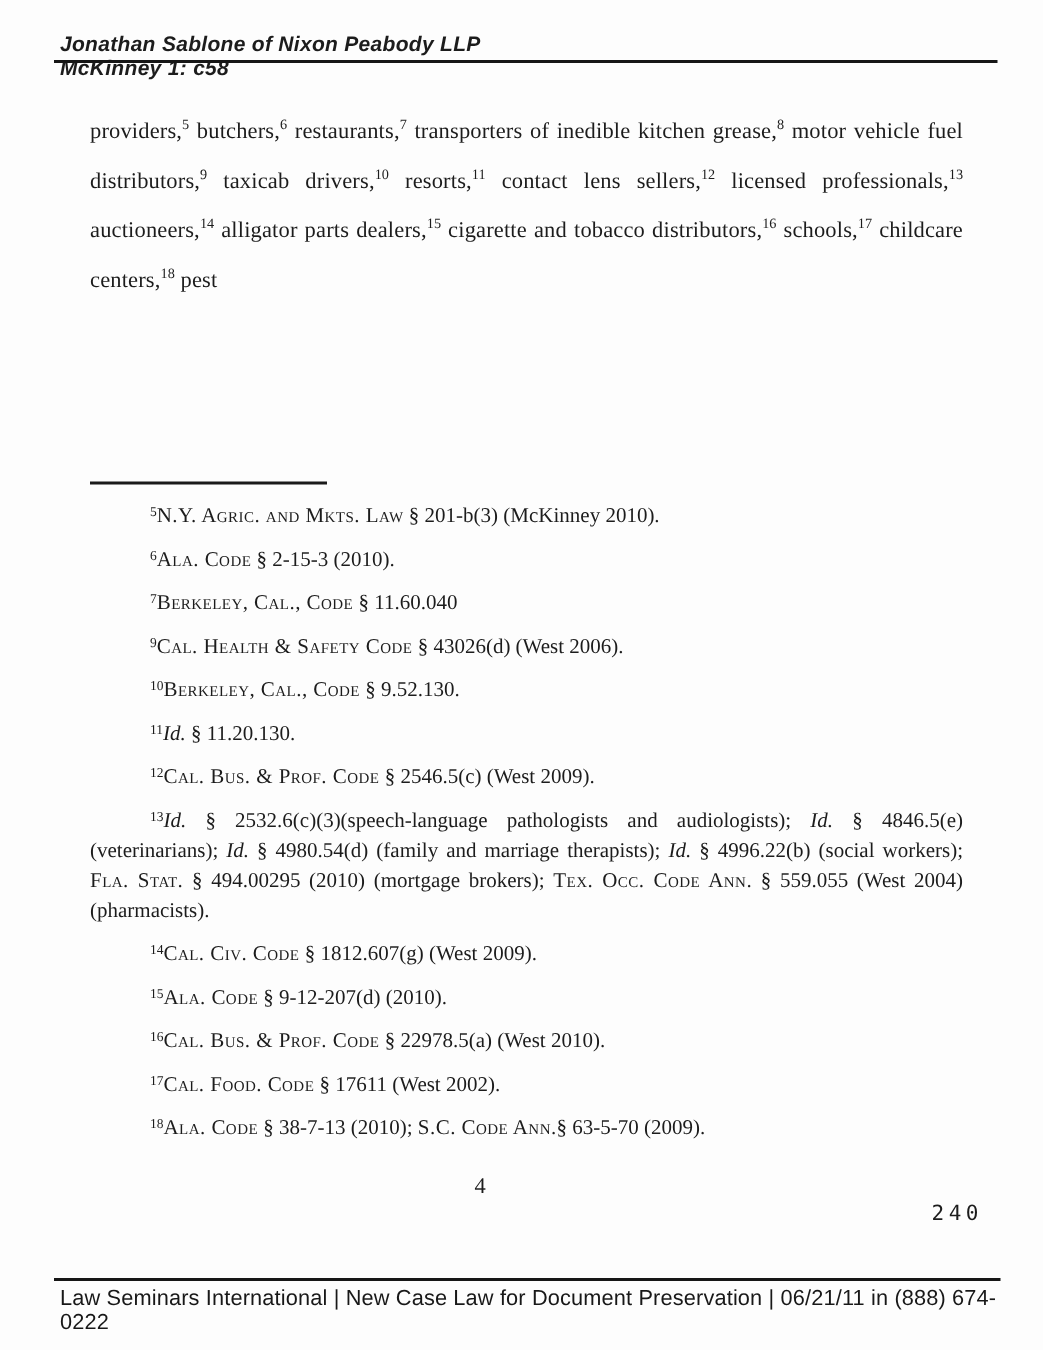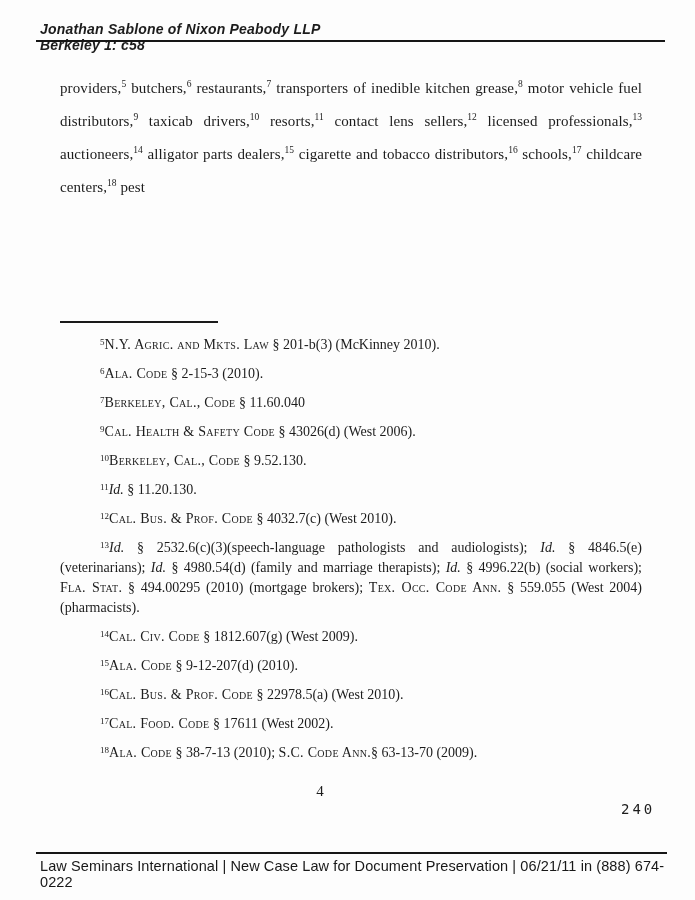"Berkeley 1: c58" span { text: Berkeley -> McKinney }
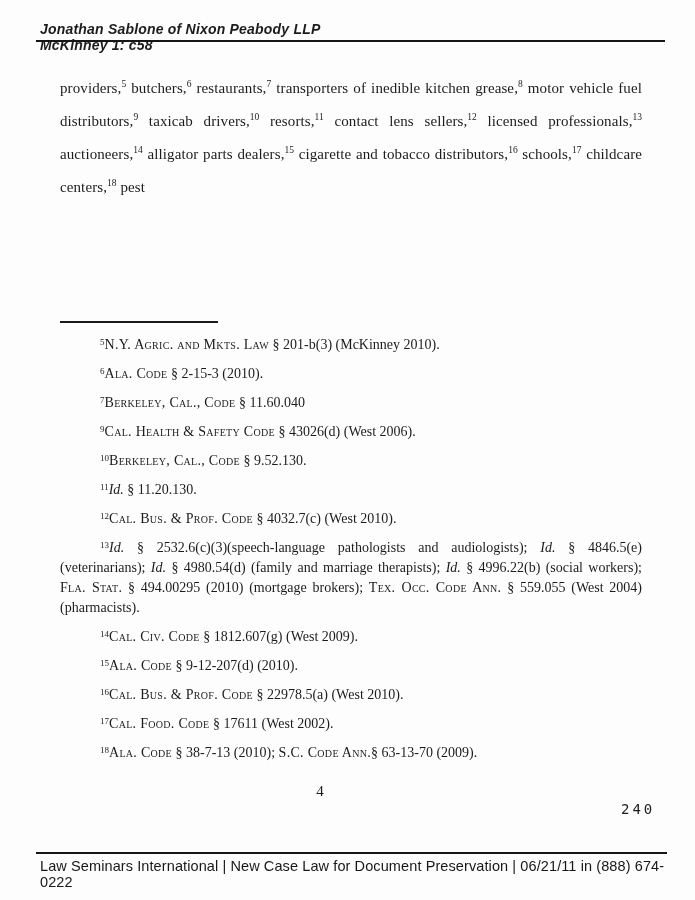"§ 4032.7(c) (West 2010)." span { text: 4032.7(c) (West 2010 -> 2546.5(c) (West 2009 }
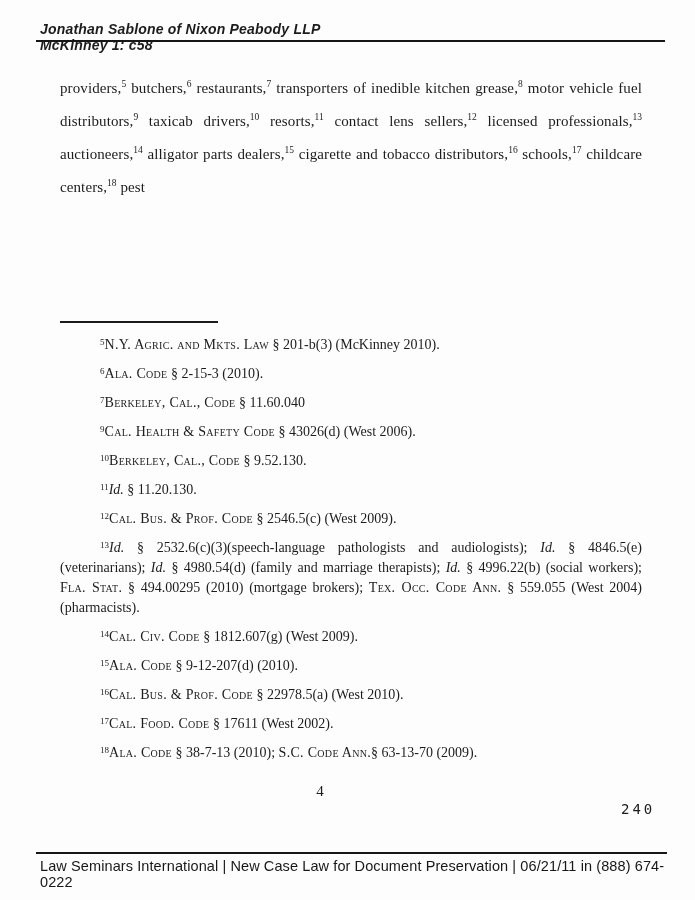"§ 63-13-70 (2009)." span { text: 63-13-70 -> 63-5-70 }
